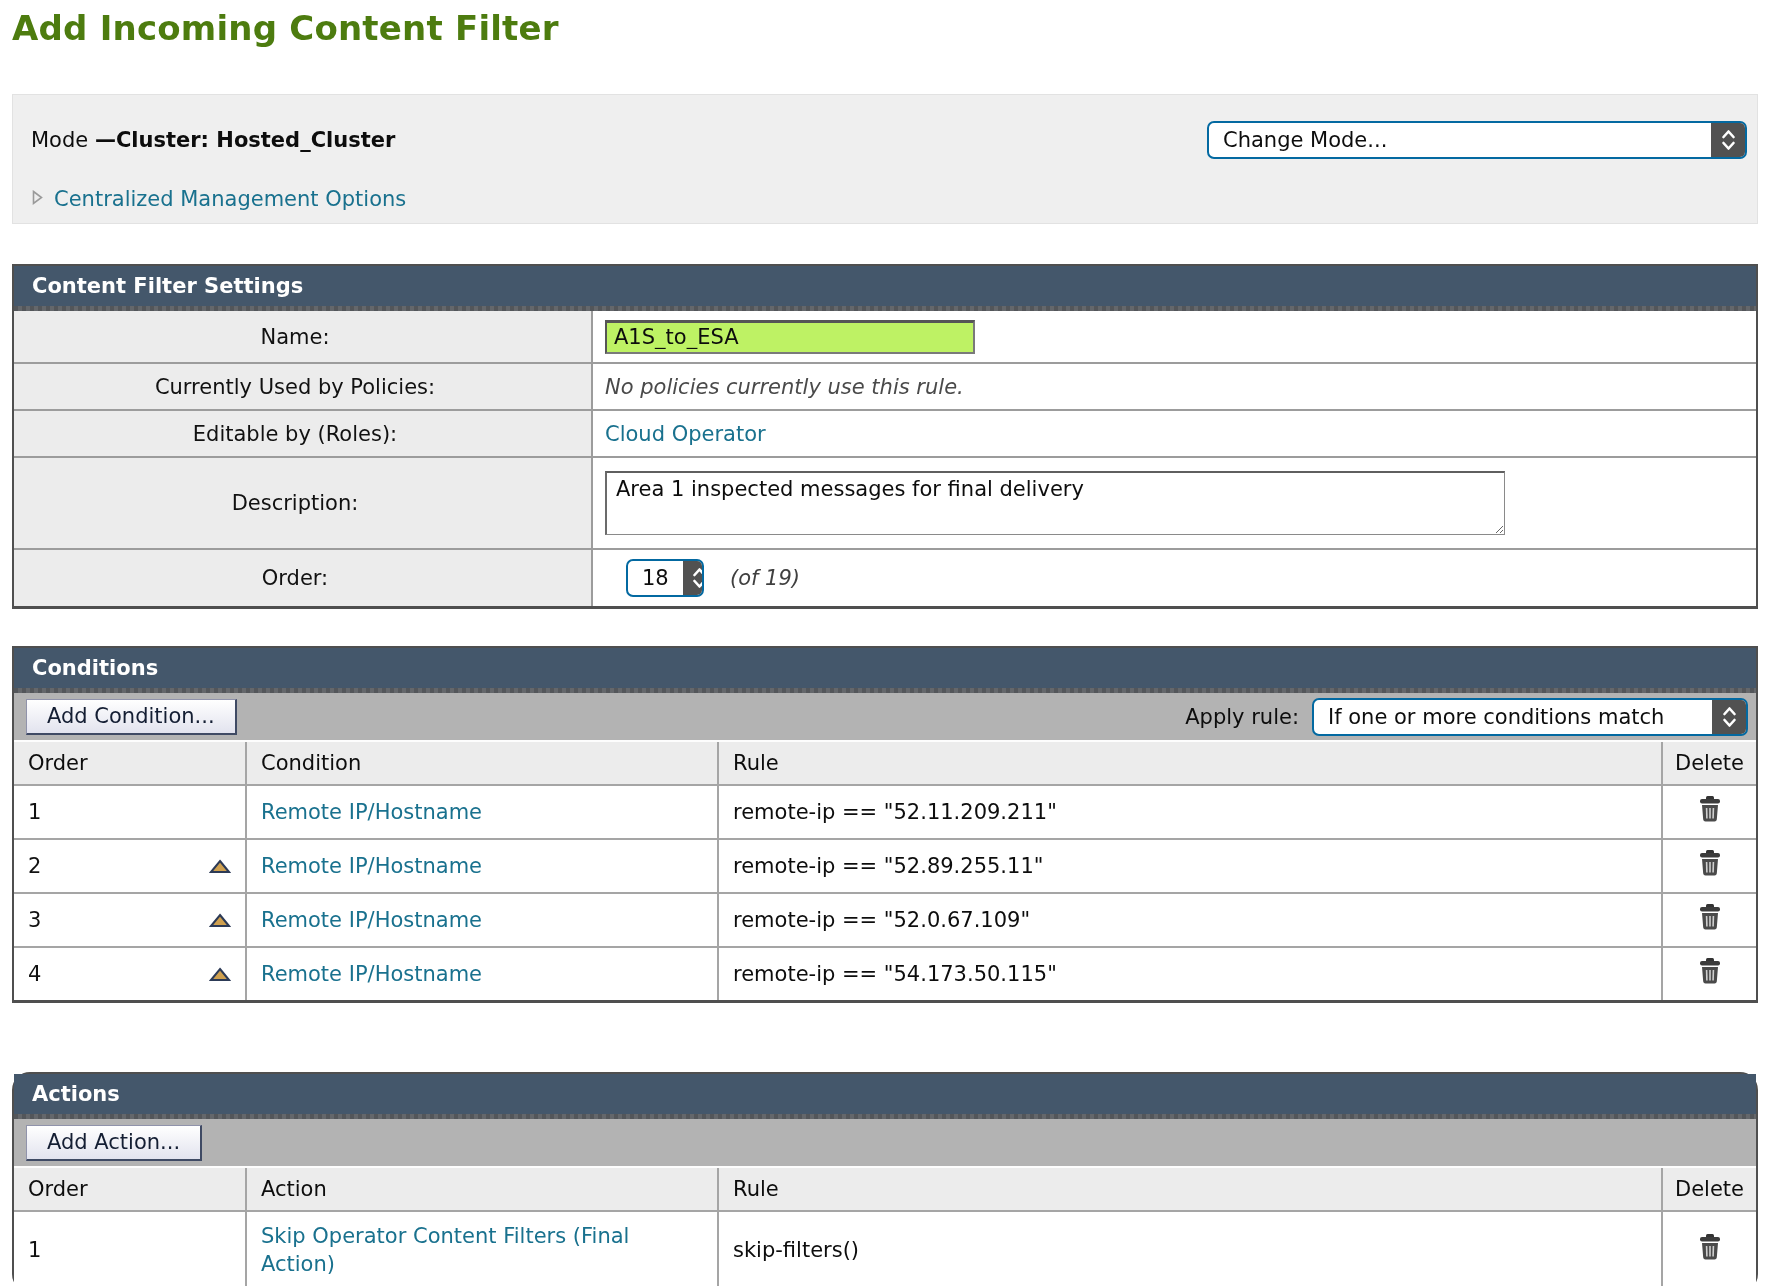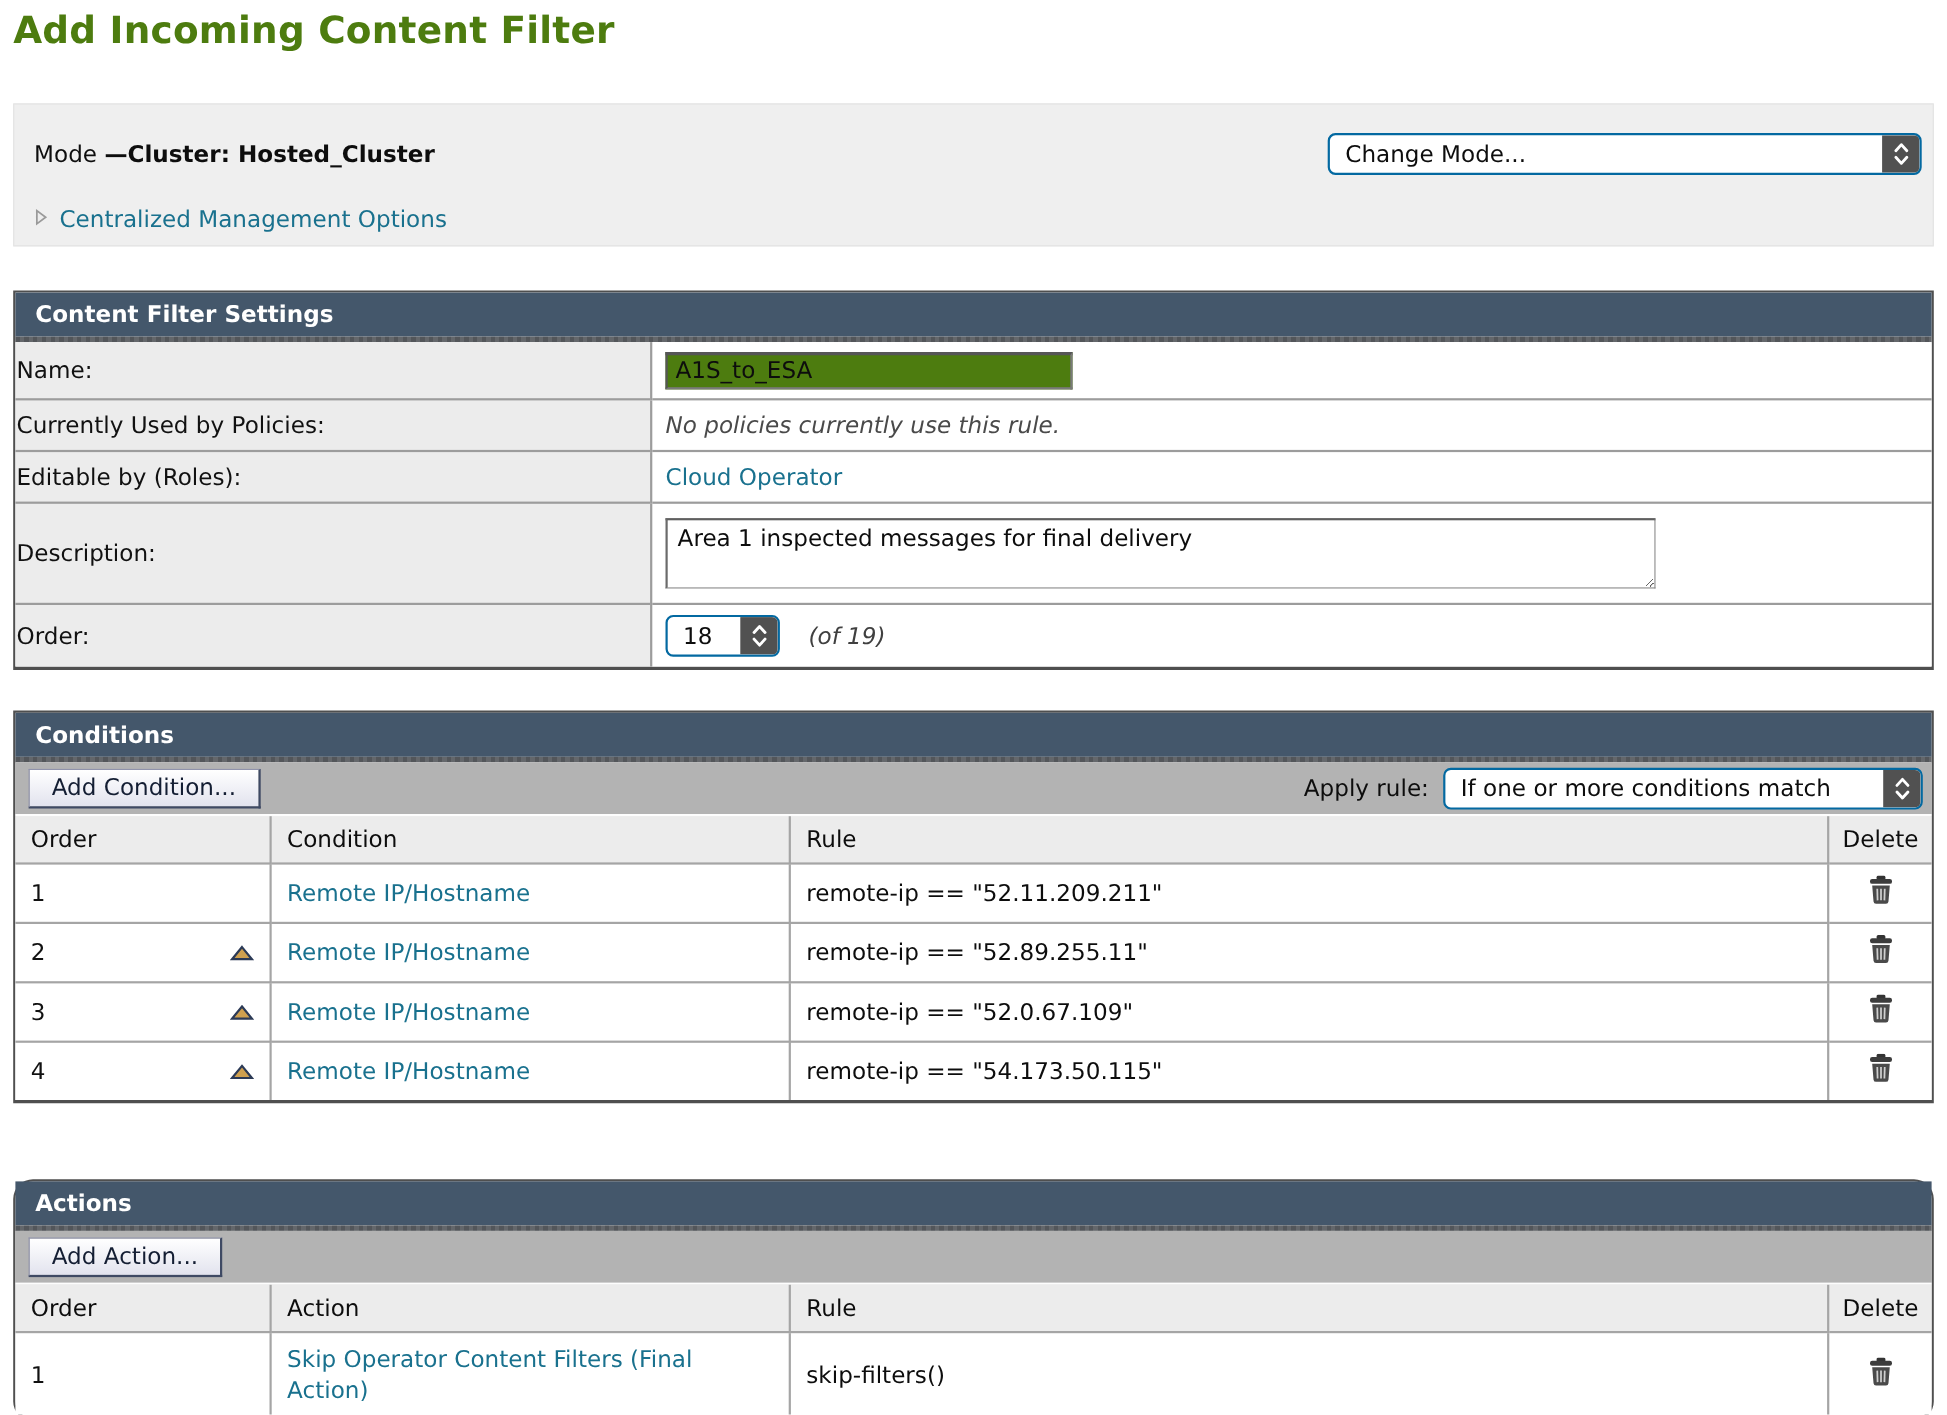"Name:" .settings-table td.lbl { text-align: left -> center }
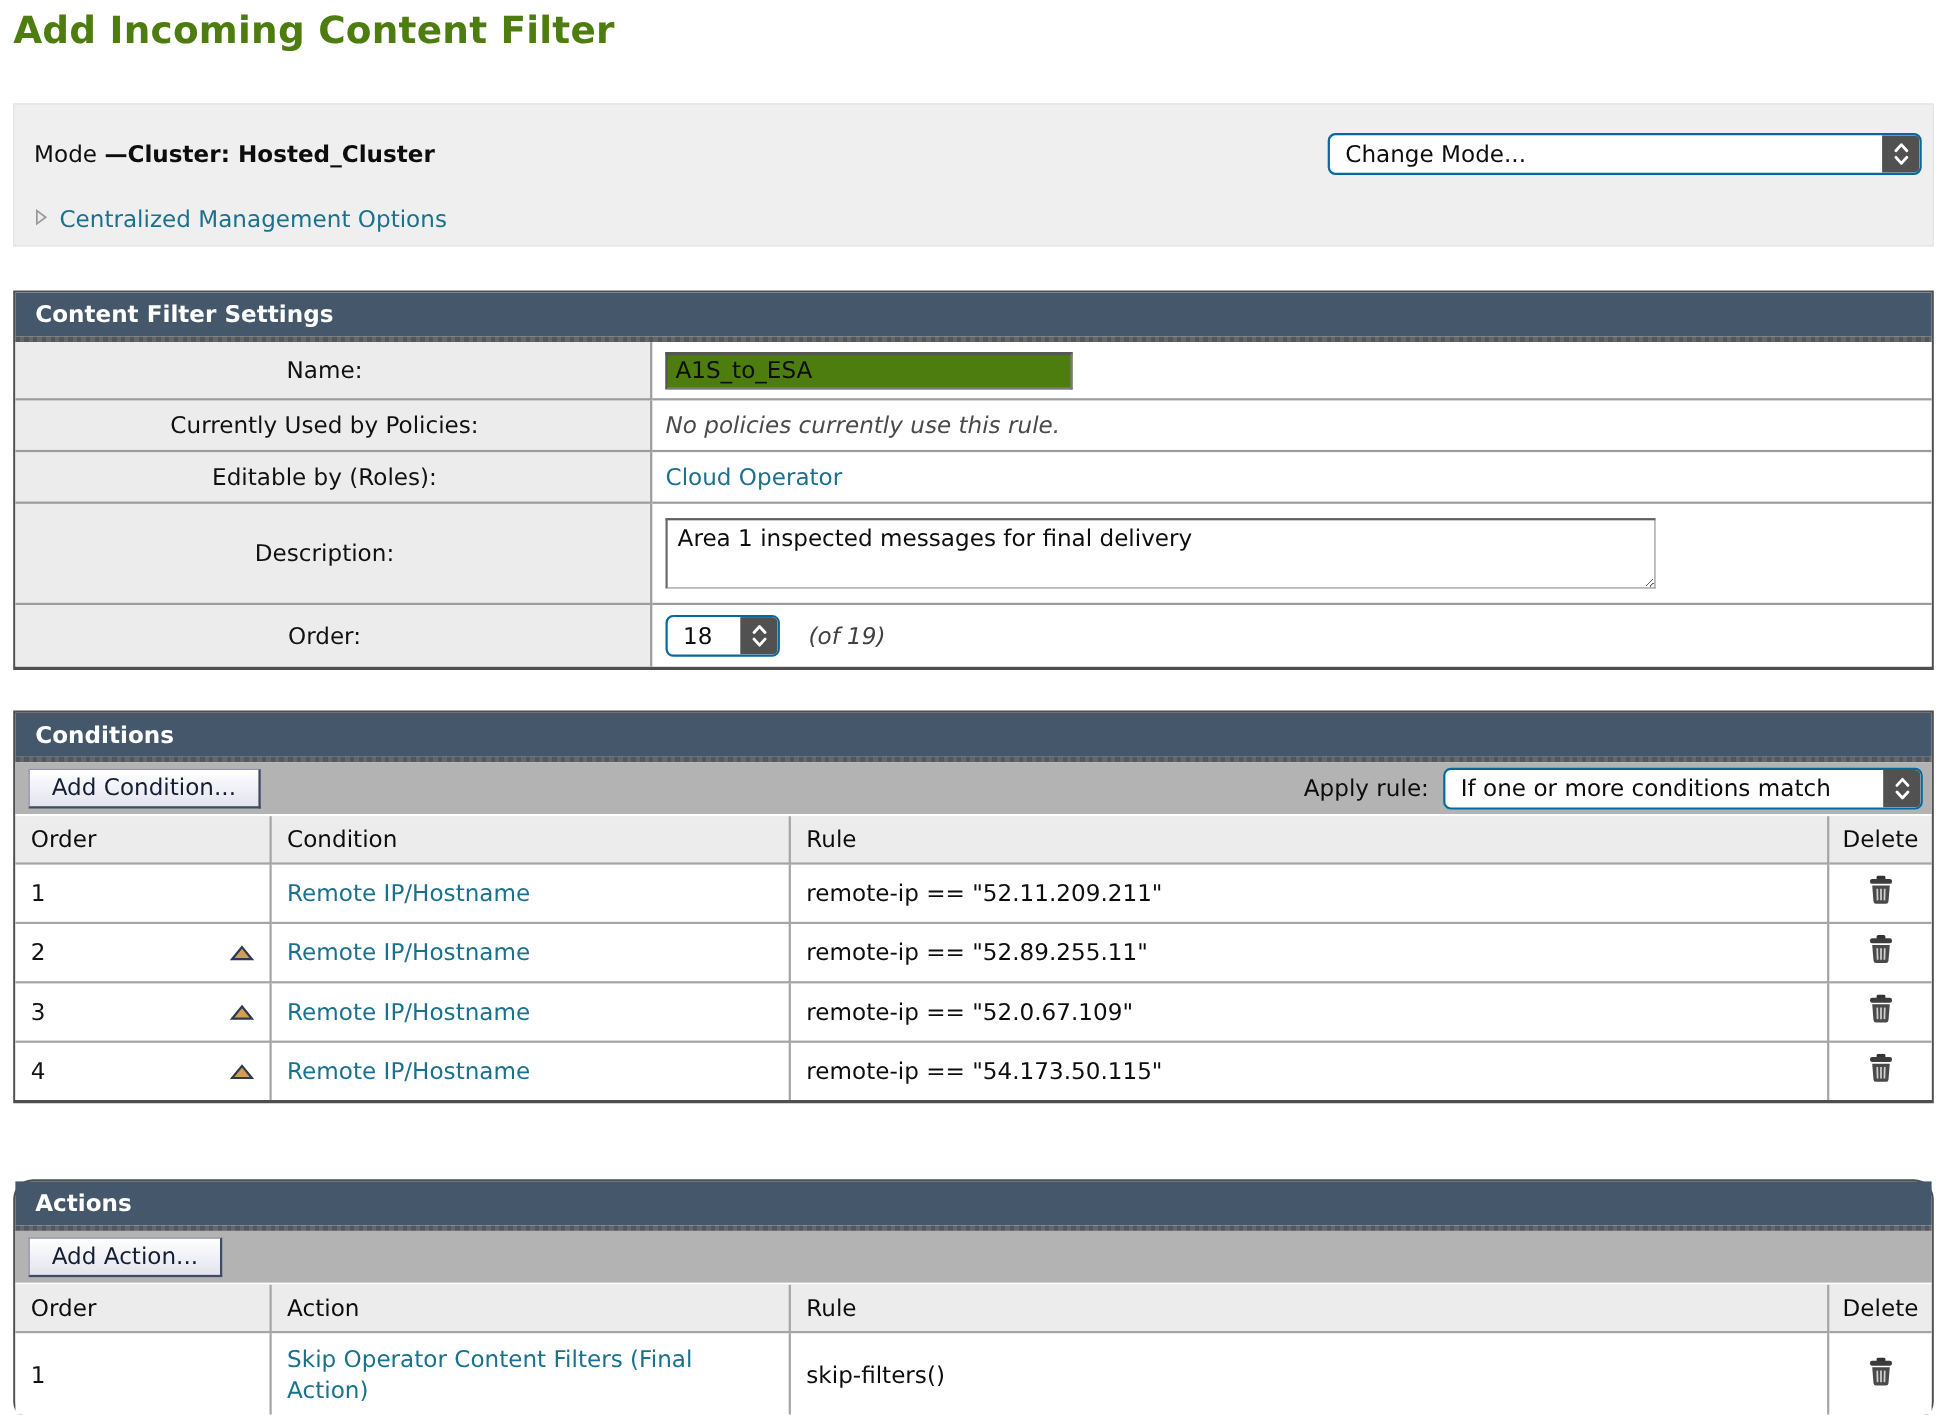"A1S_to_ESA" .name-input { background: #4d7c0f -> #bef264 }
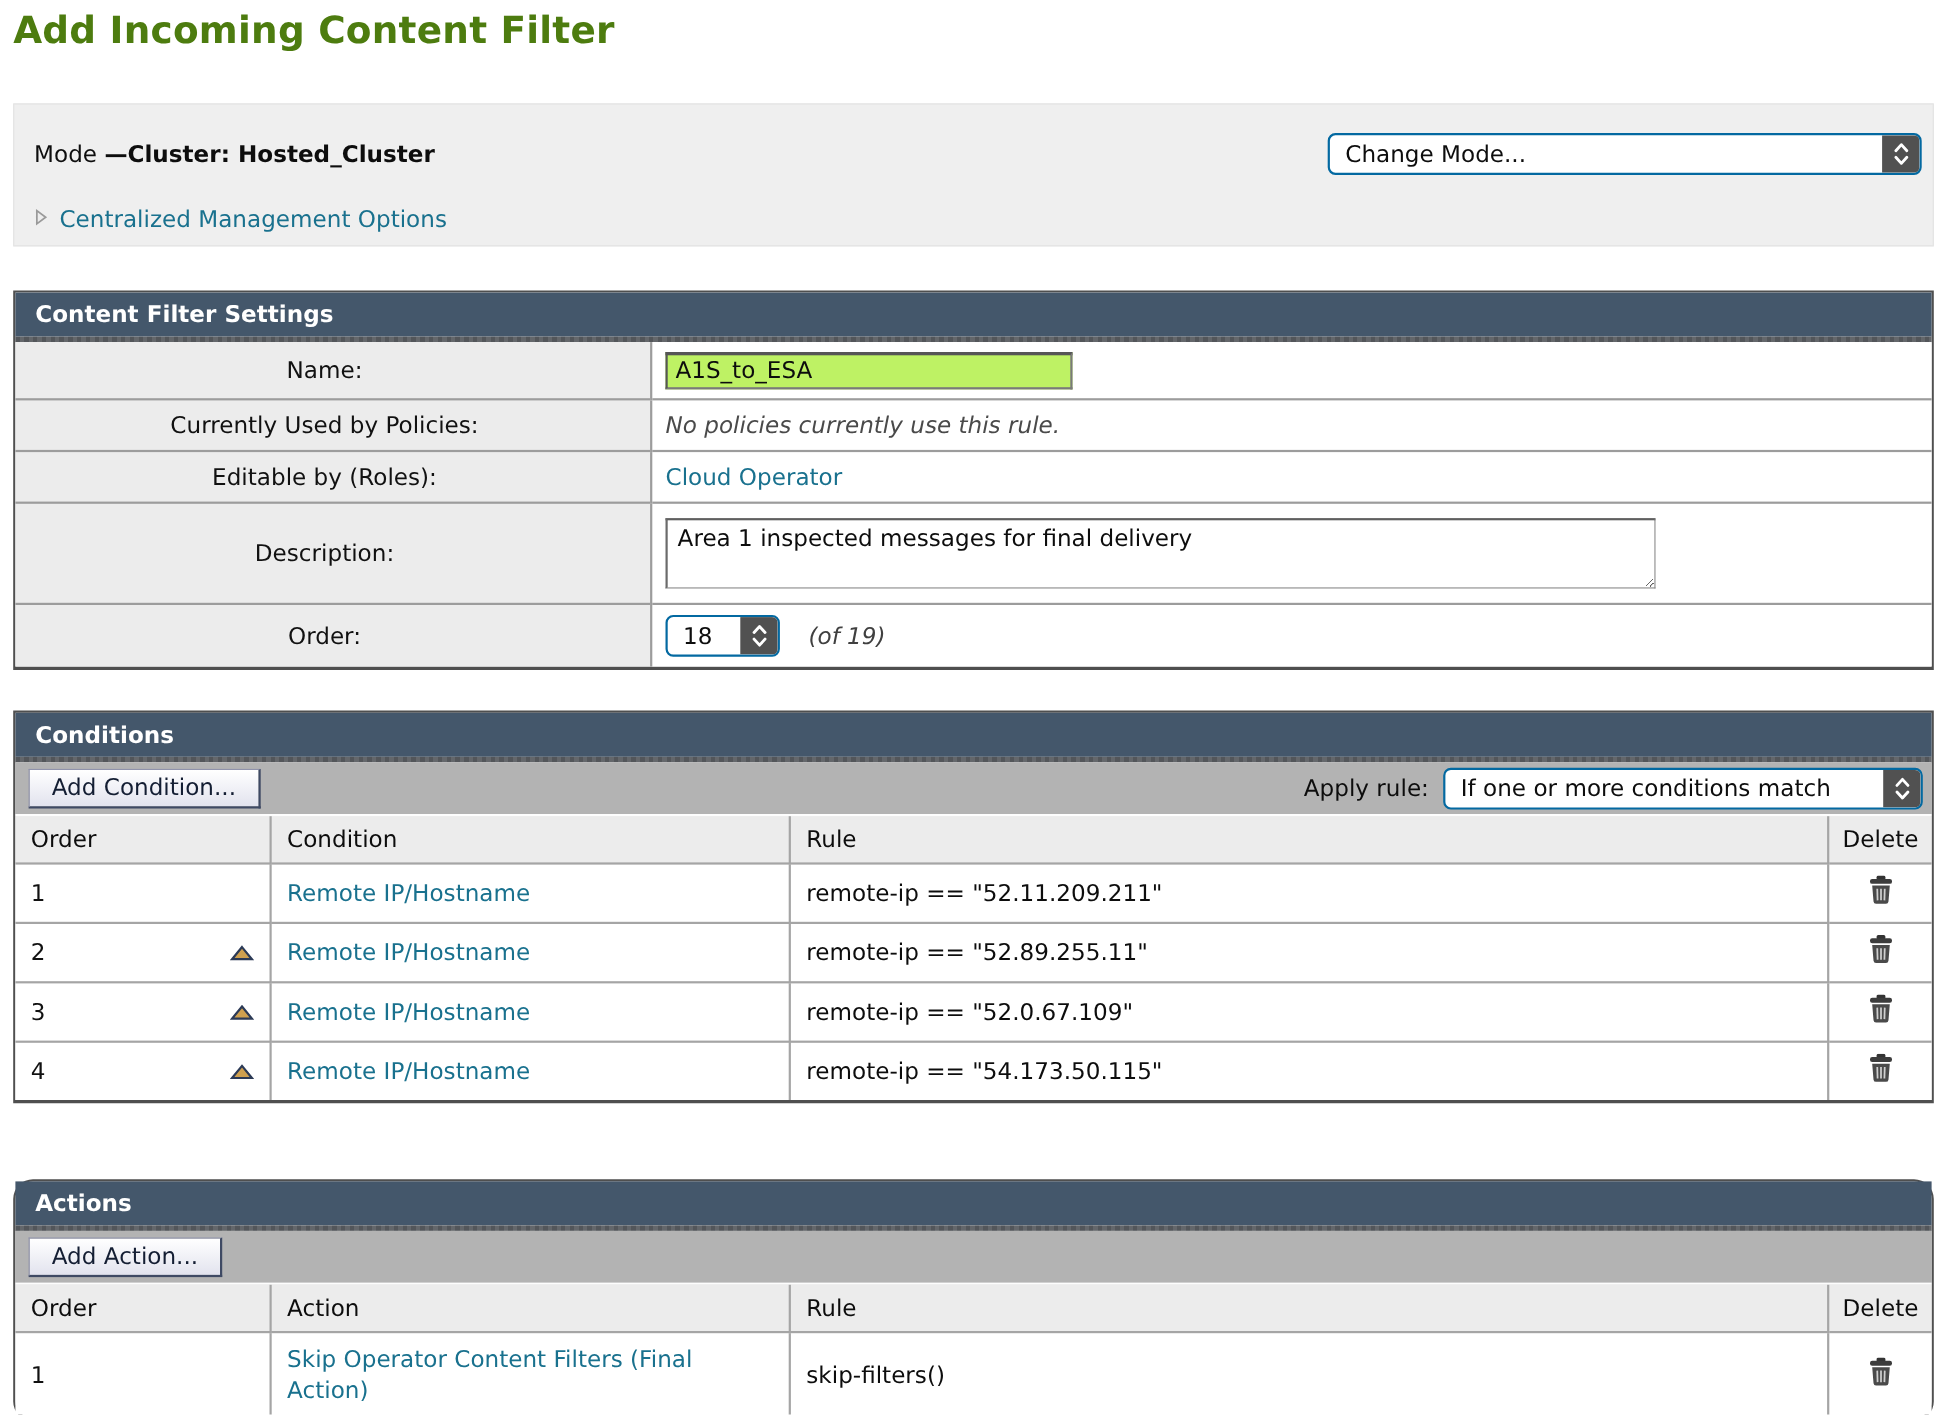"18" .sel-order { margin-left: none -> 21px; width: 104px -> 78px }
